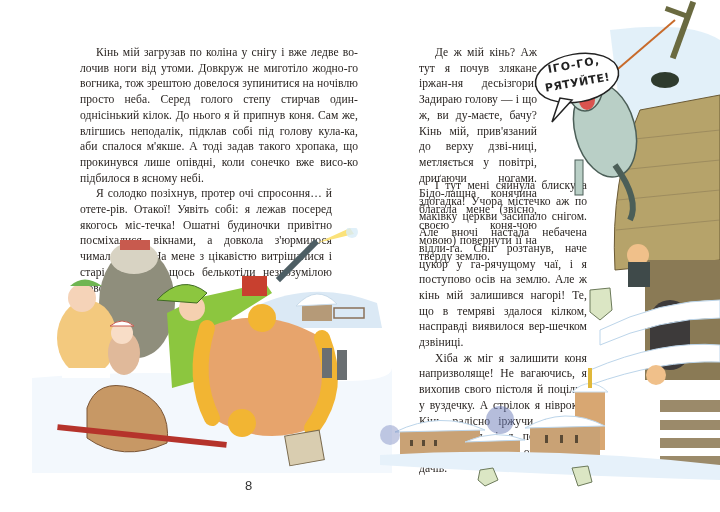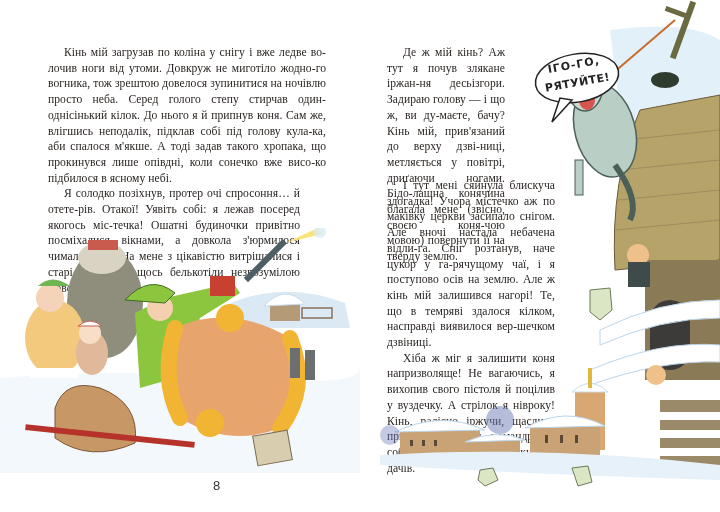"Кінь мій загрузав по коліна" .page { margin-left: none -> 32px }
